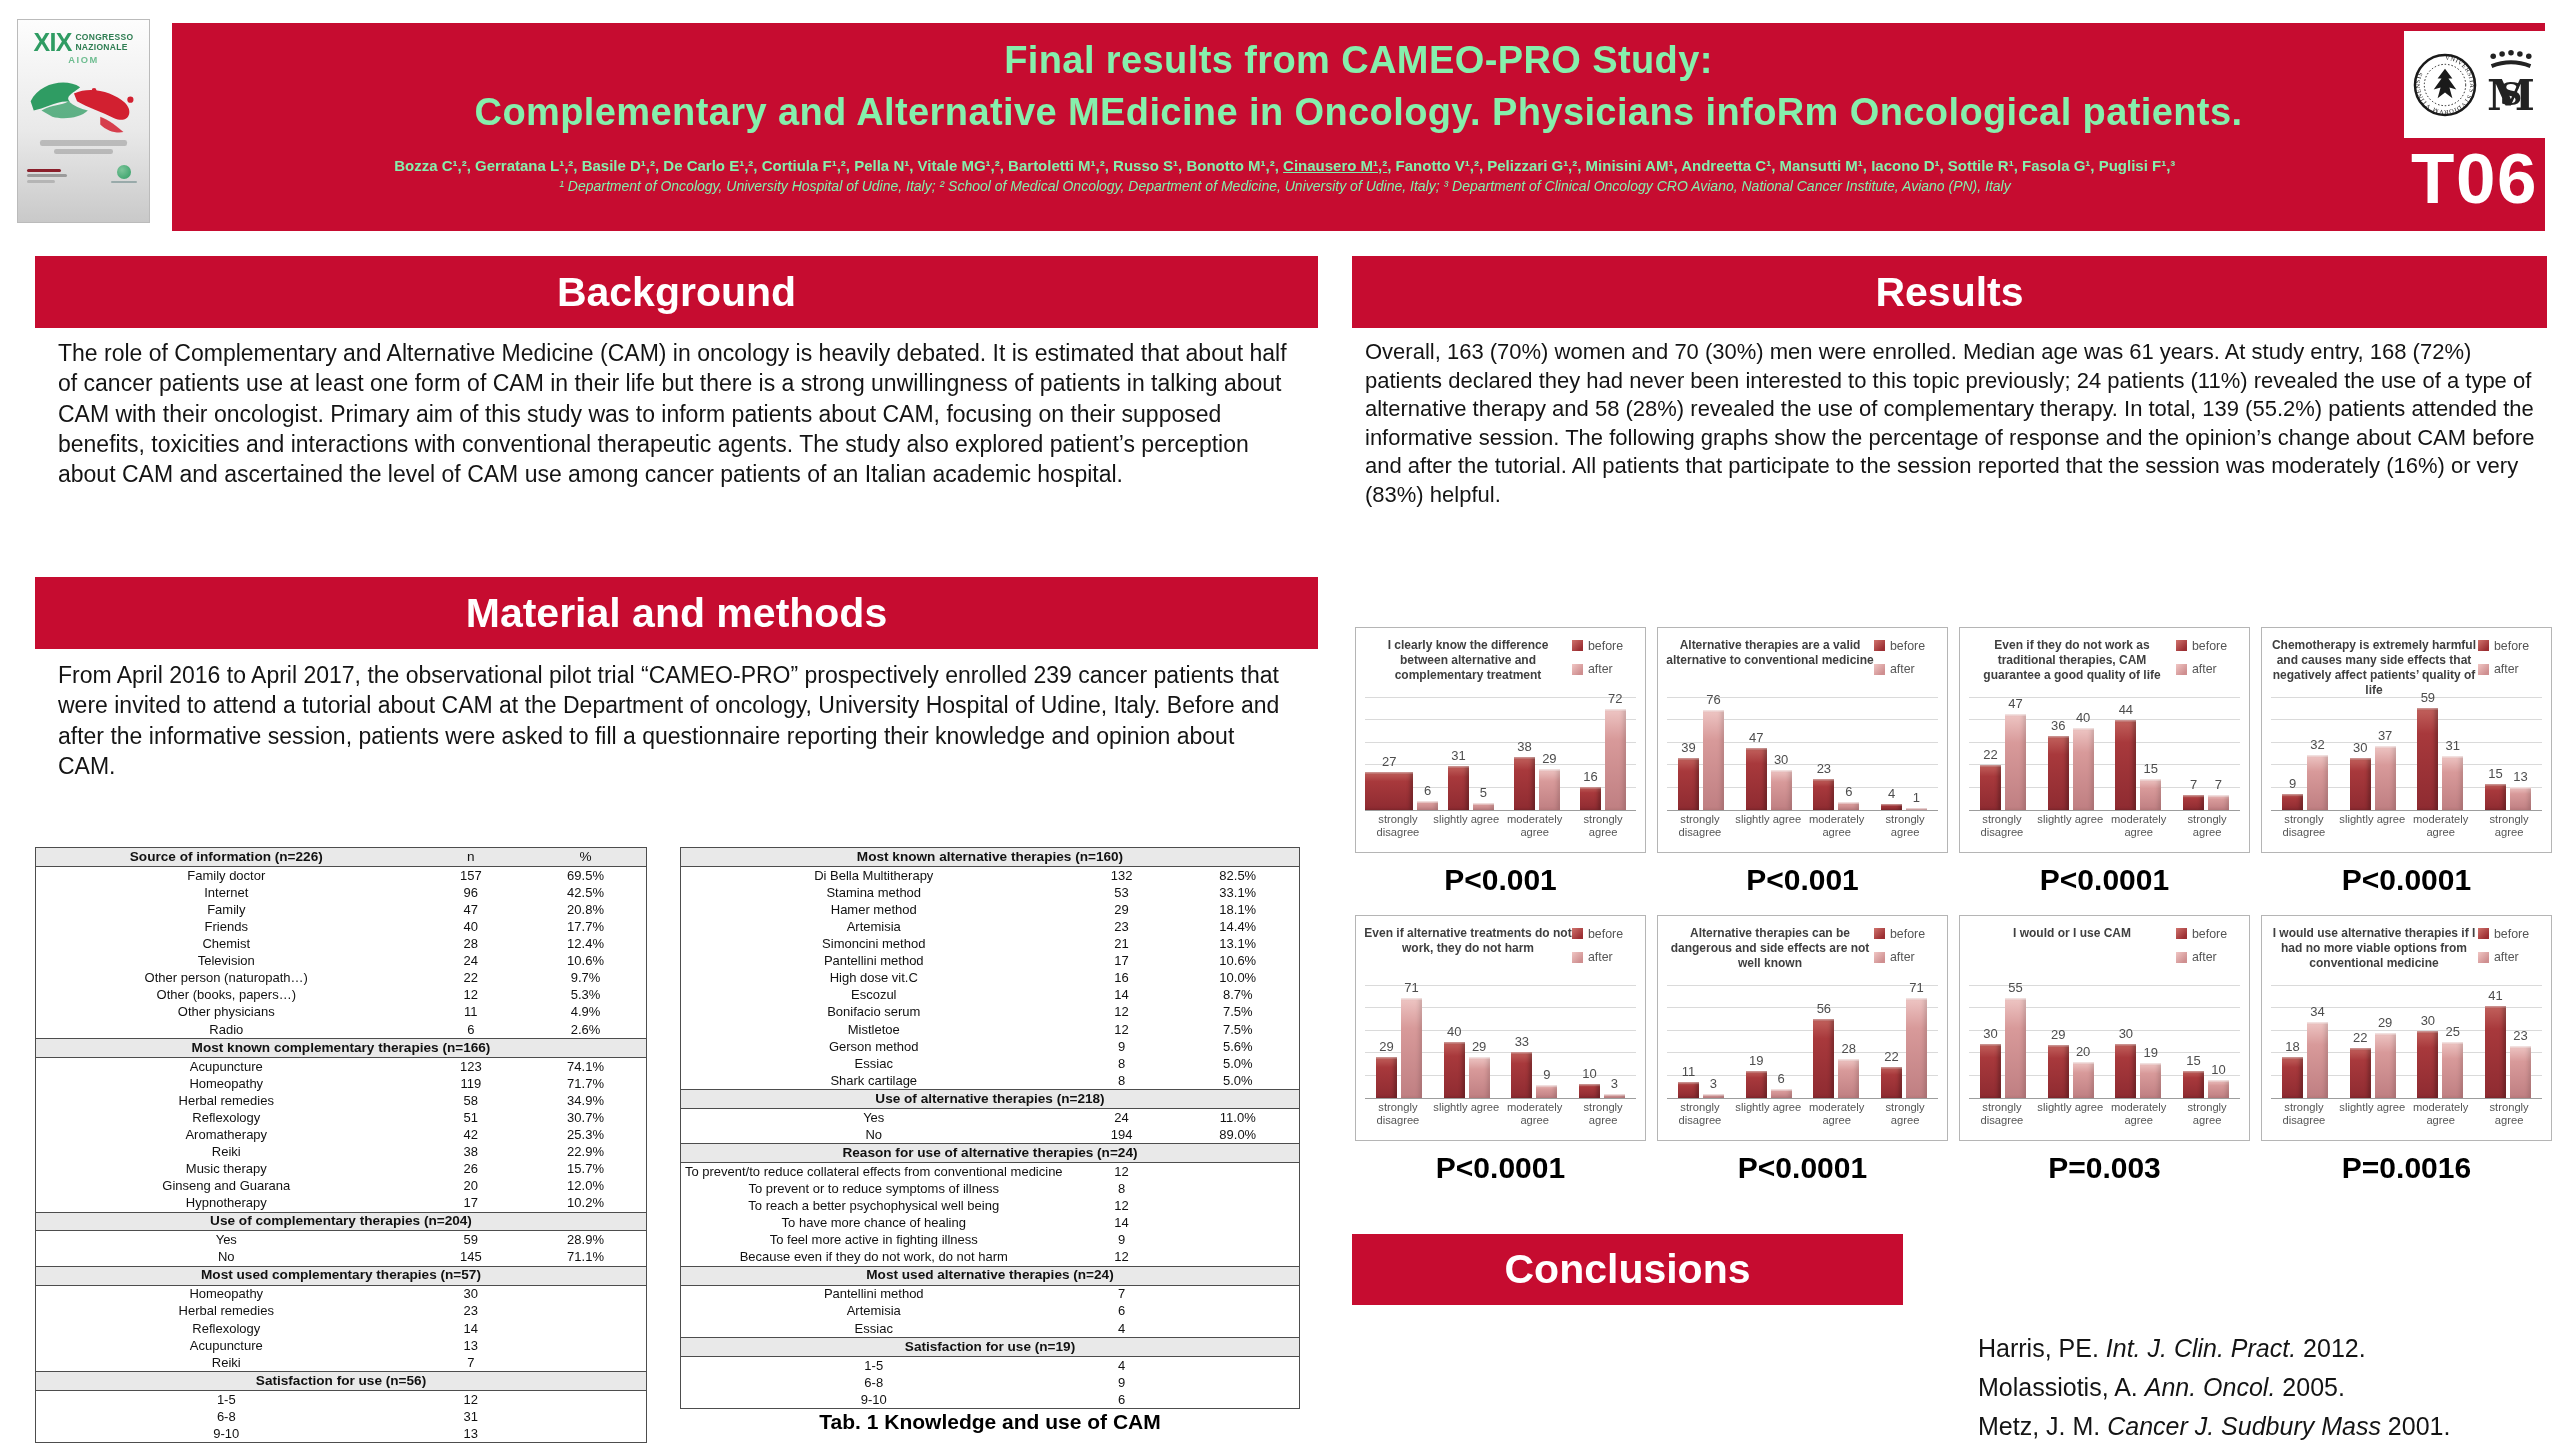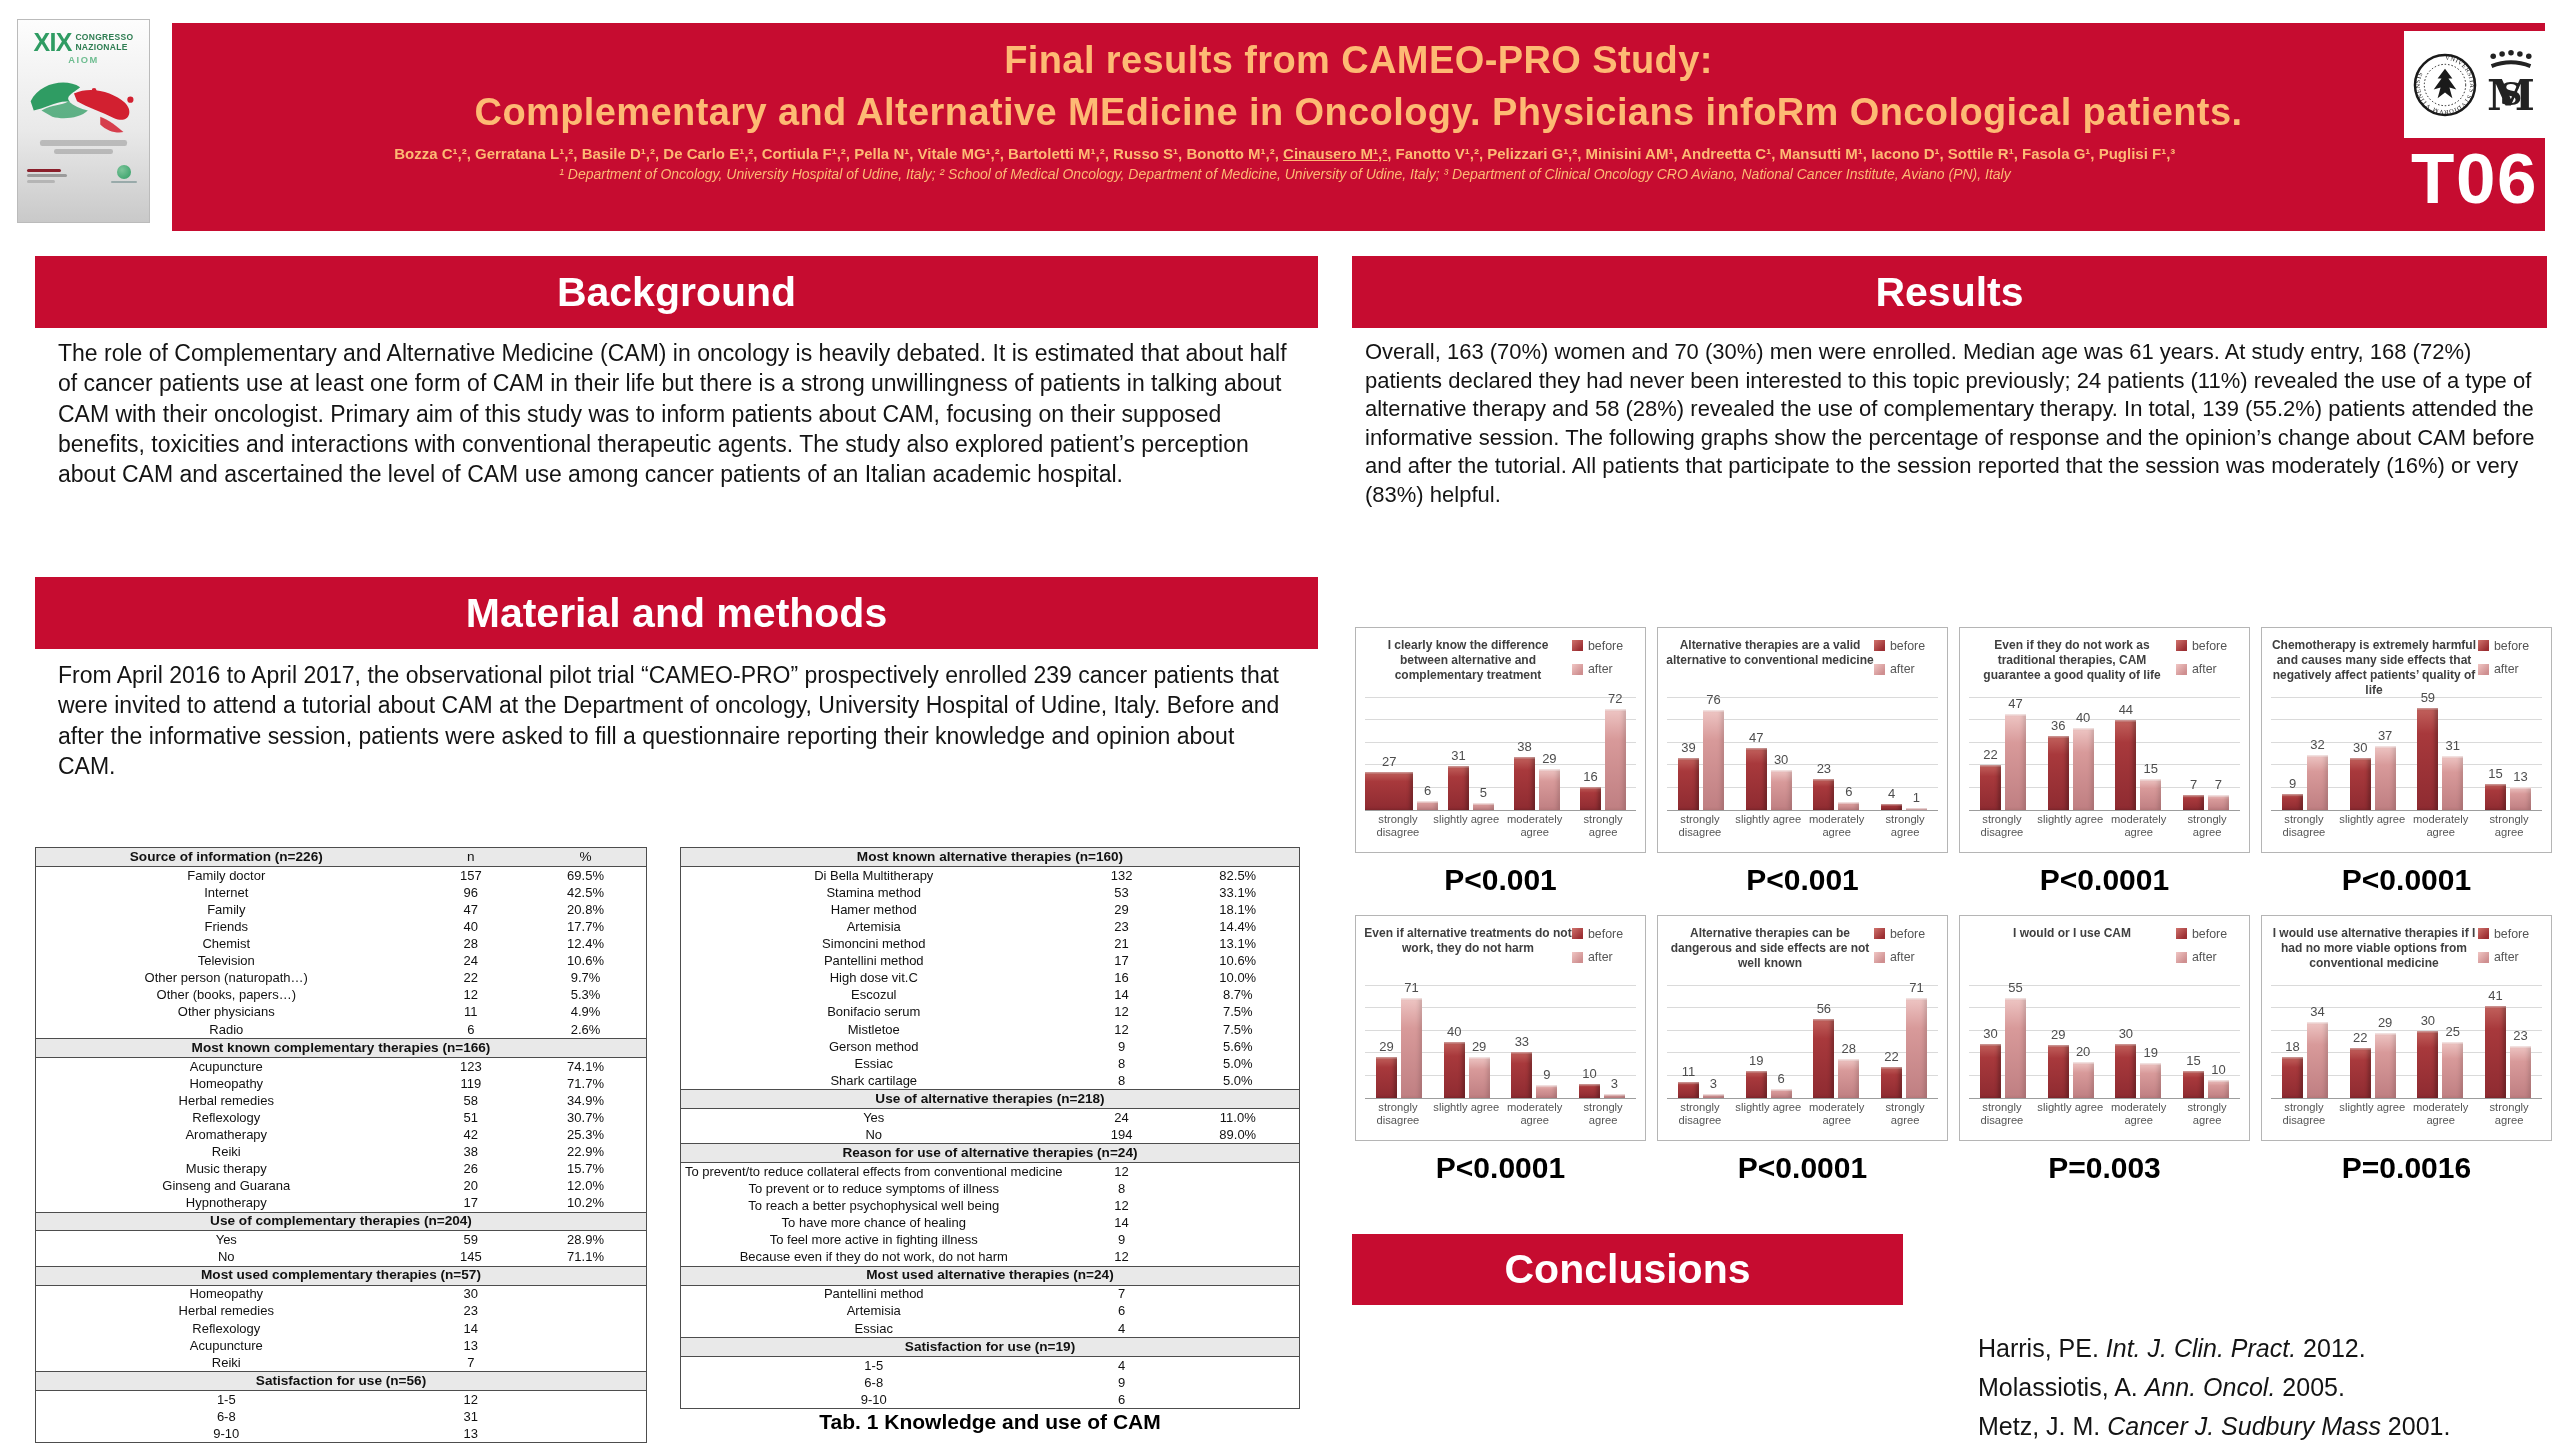"Final results from CAMEO-PRO Study:" .header-band { color: #fdba74 -> #86efac }
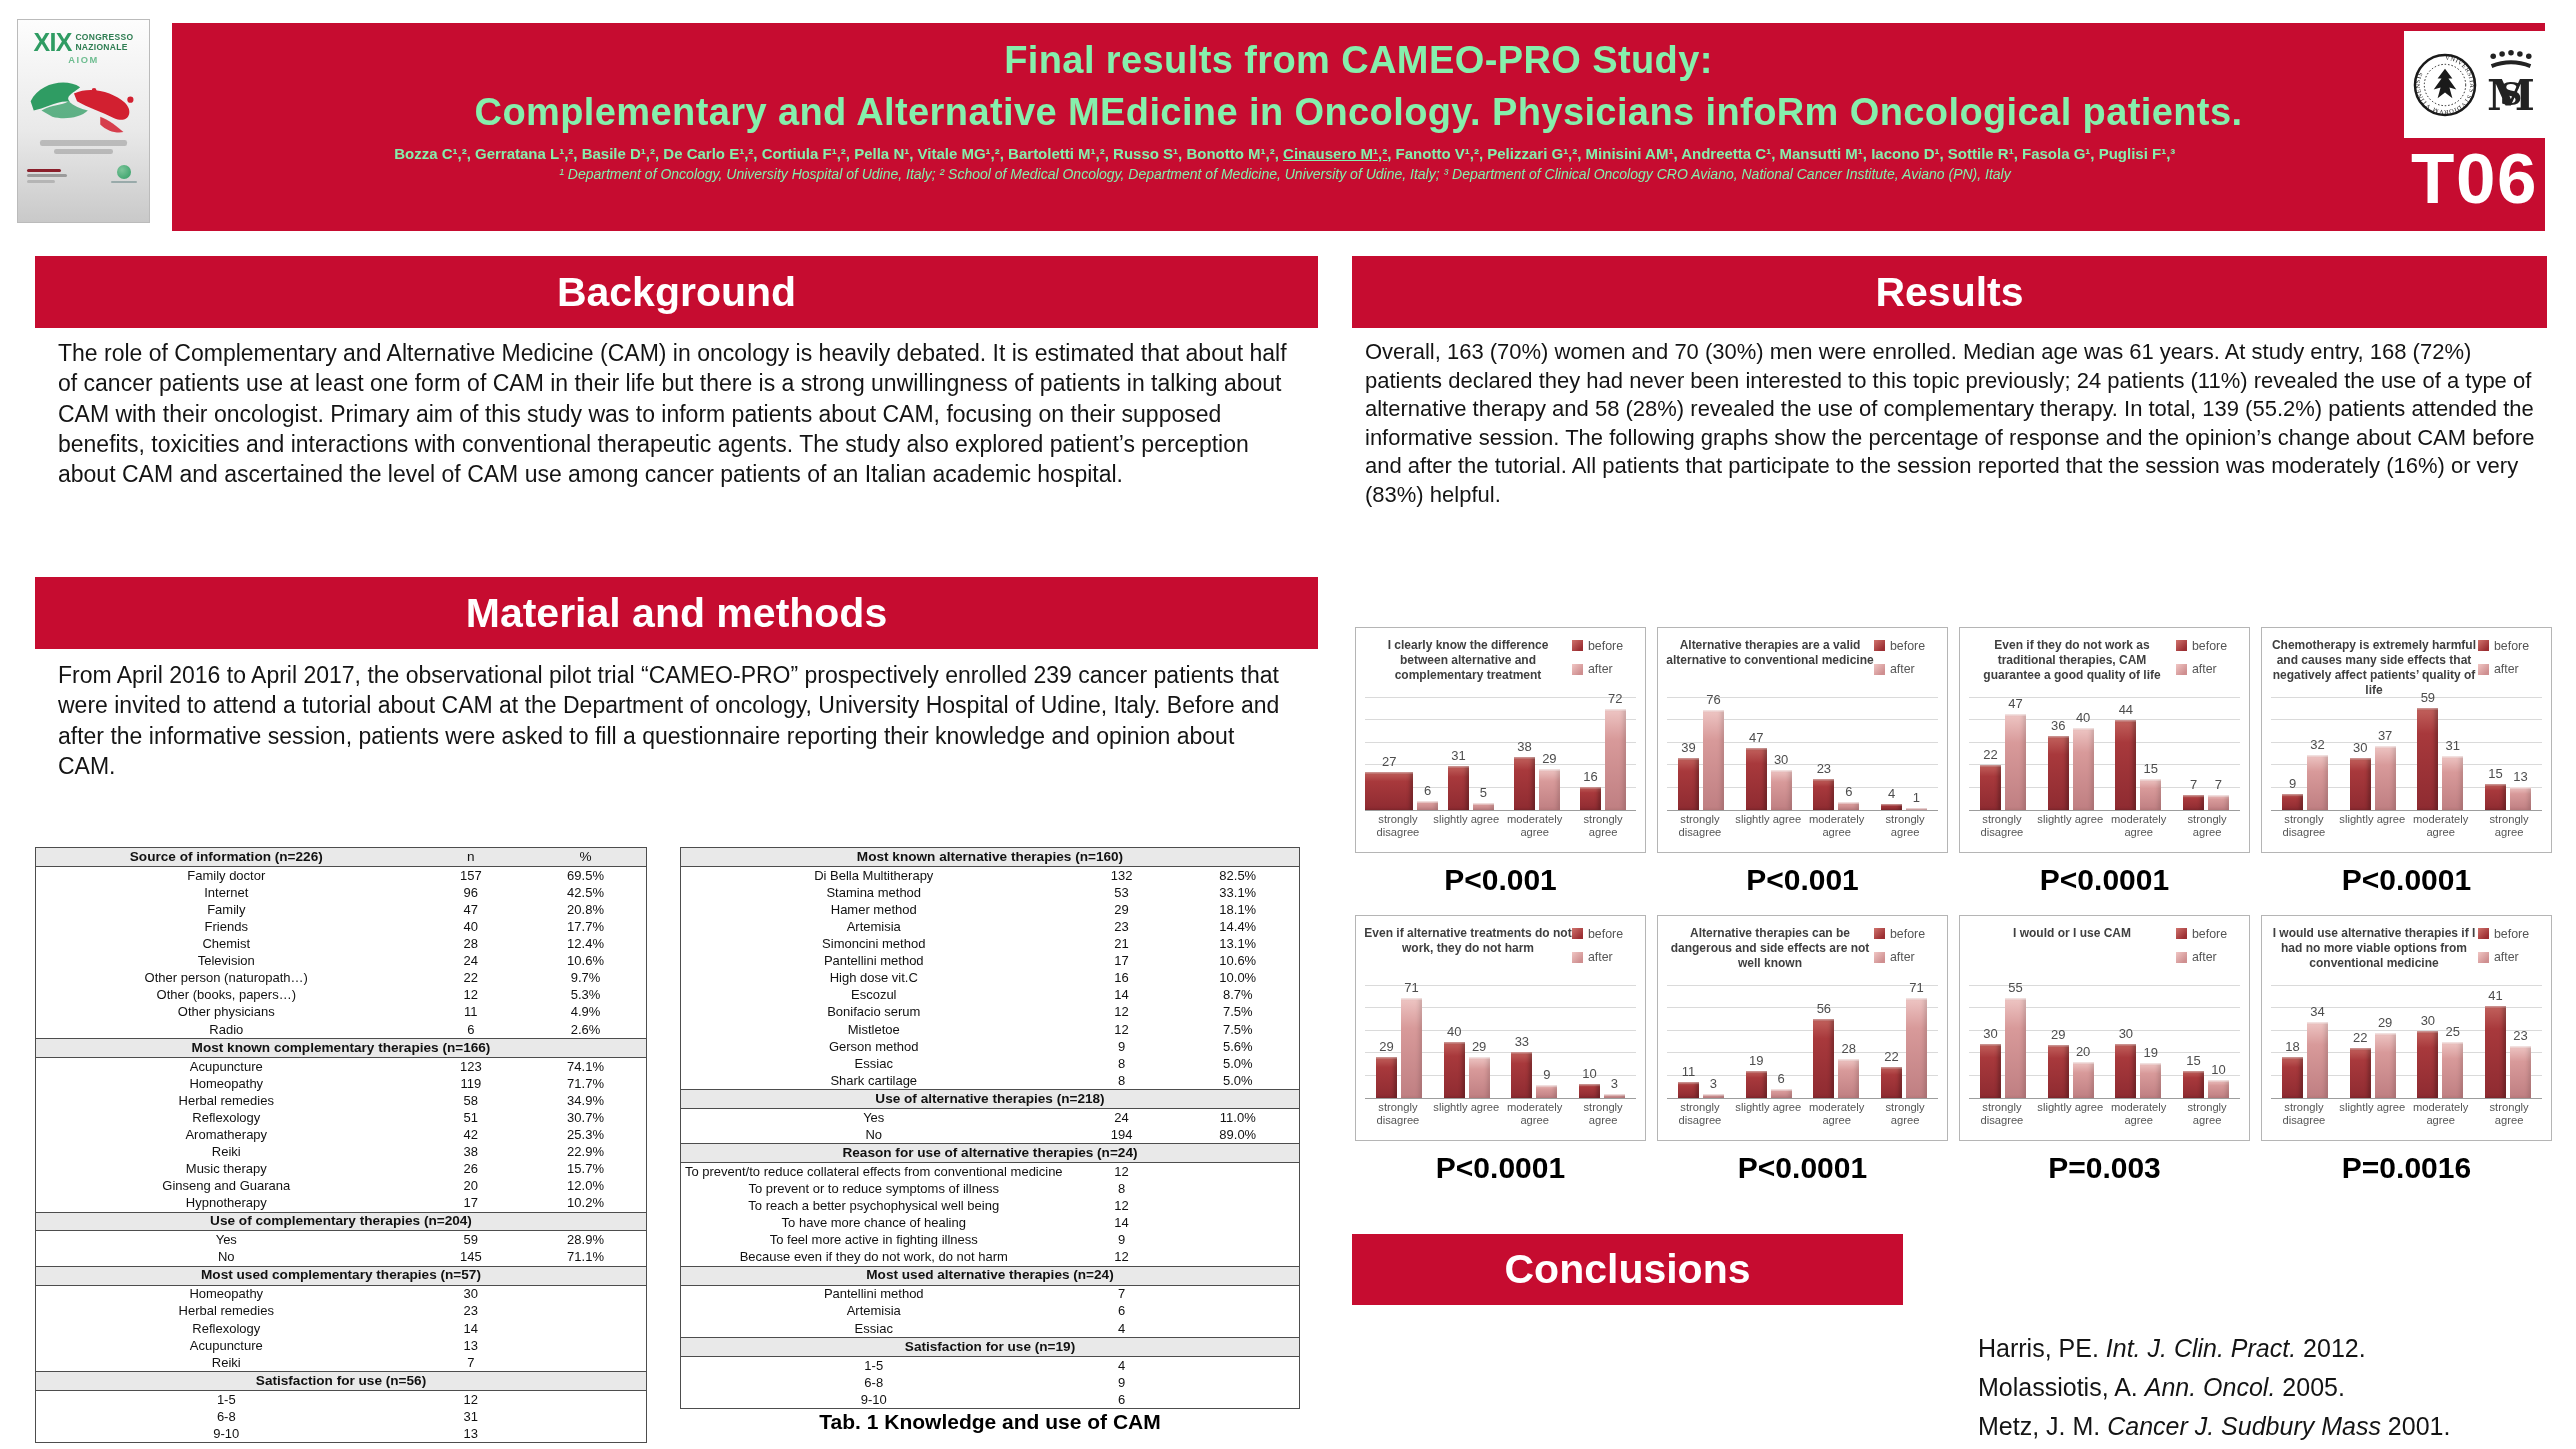"Bozza C¹,², Gerratana L¹,², Basile" .authors { margin-top: 11px -> 23px }
